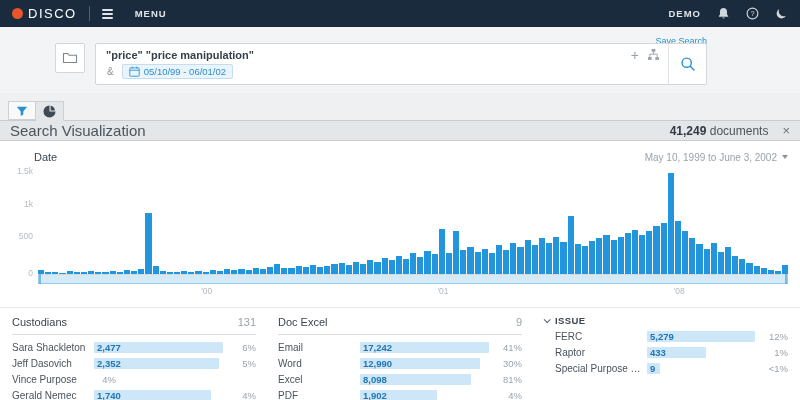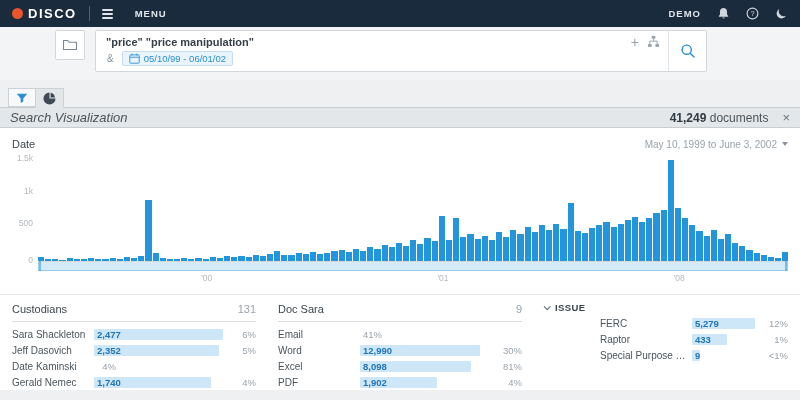"DISCO" .brand-name { font-weight: bold -> normal }
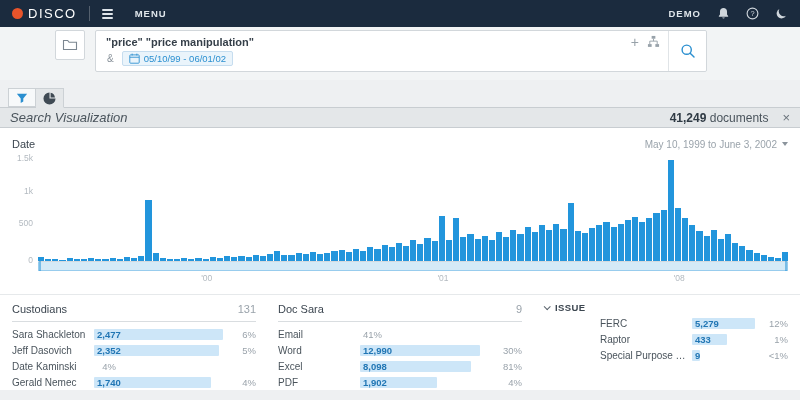"Save Search" div.save-row { html: none -> <div> <a>Save Search</a> </div> }
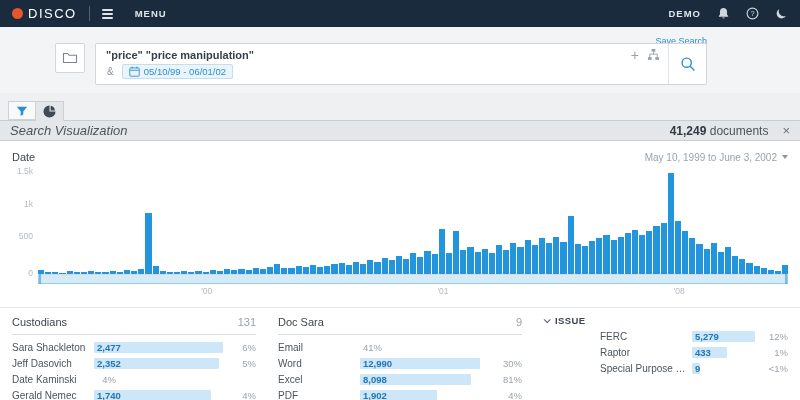"Search Visualization" .panel-title { font-size: 13px -> 15px; font-style: italic -> none }
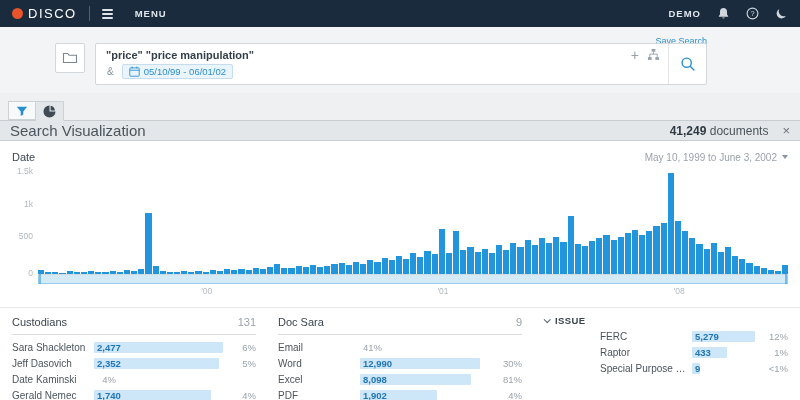"Date" .date-header { margin-left: none -> 22px }
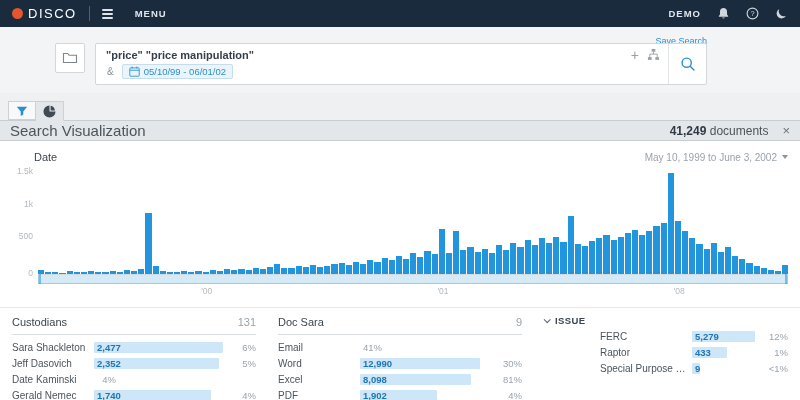"Doc Sara" span.facet-title { text: Sara -> Excel }
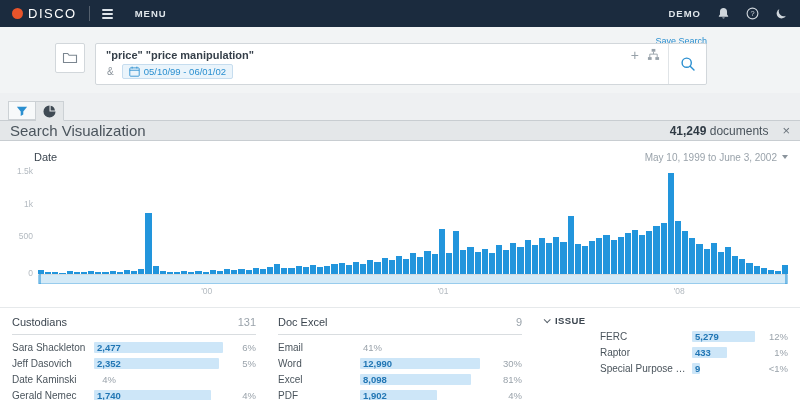"FERC" .facet-row.indented .frow-label { margin-left: 45px -> none }
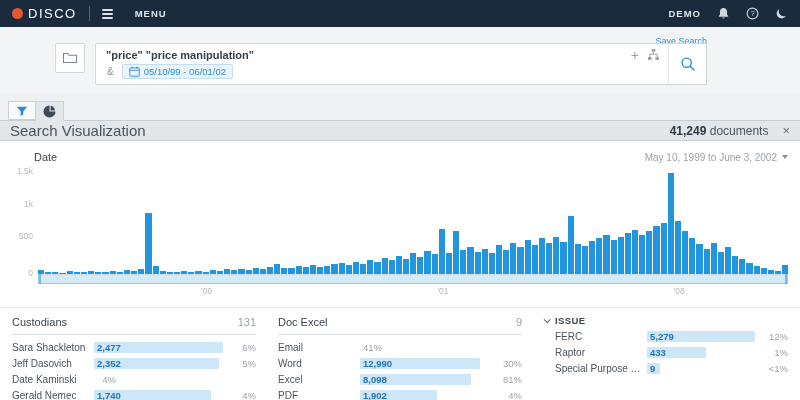"17,242" span.frow-bar { html: none -> <span> <i></i> <b>17,242</b> </span> }
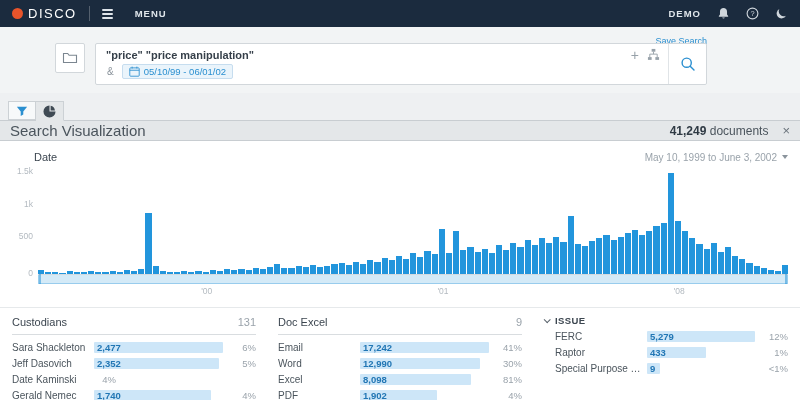"Date Kaminski" span.frow-label { text: Date Kaminski -> Vince Purpose }
